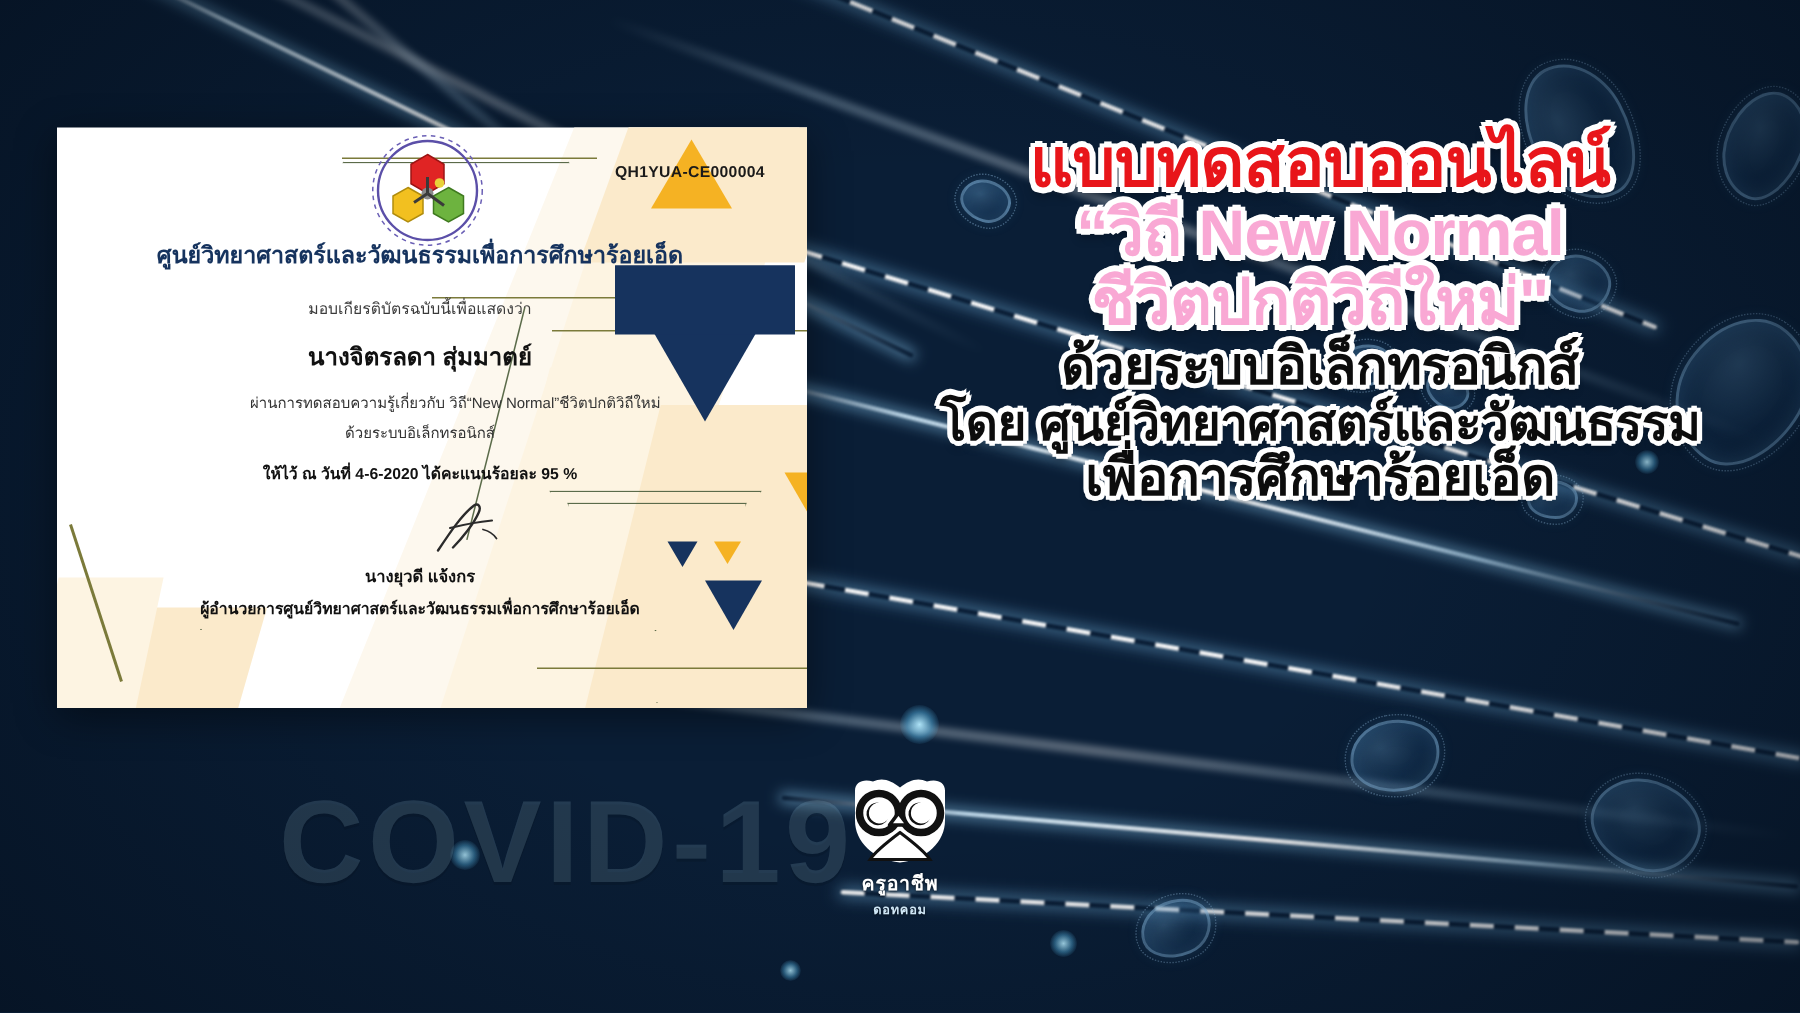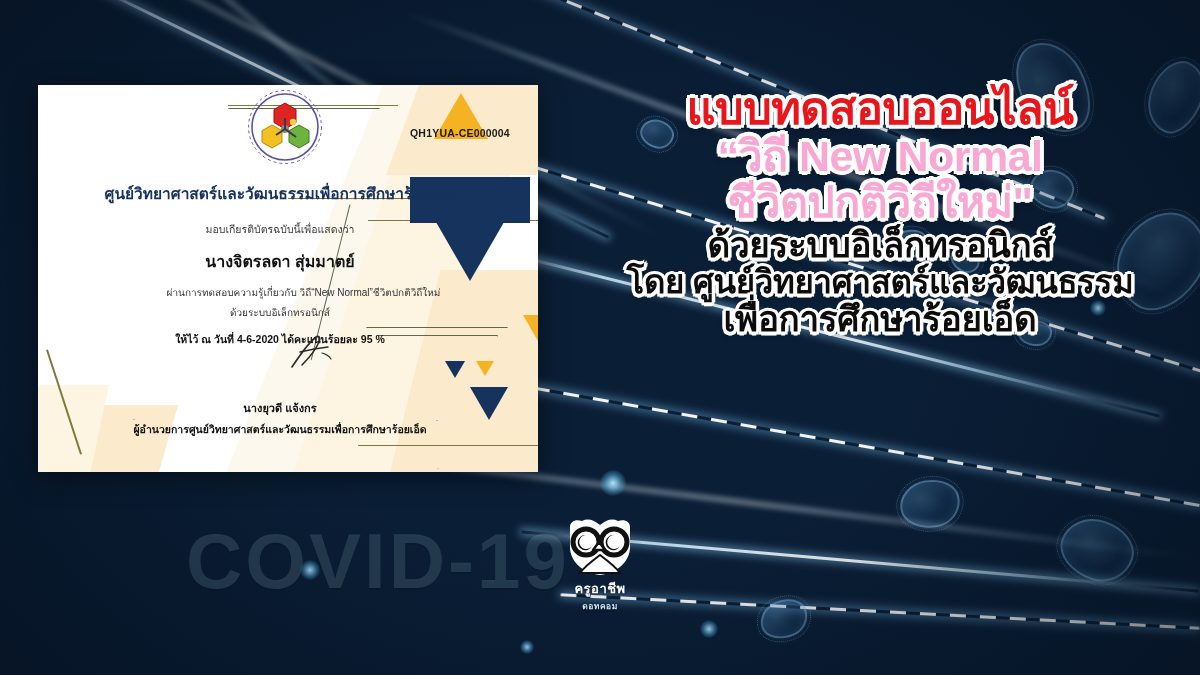"QH1YUA-CE000004" .cert-code { top: 42px -> 24px }
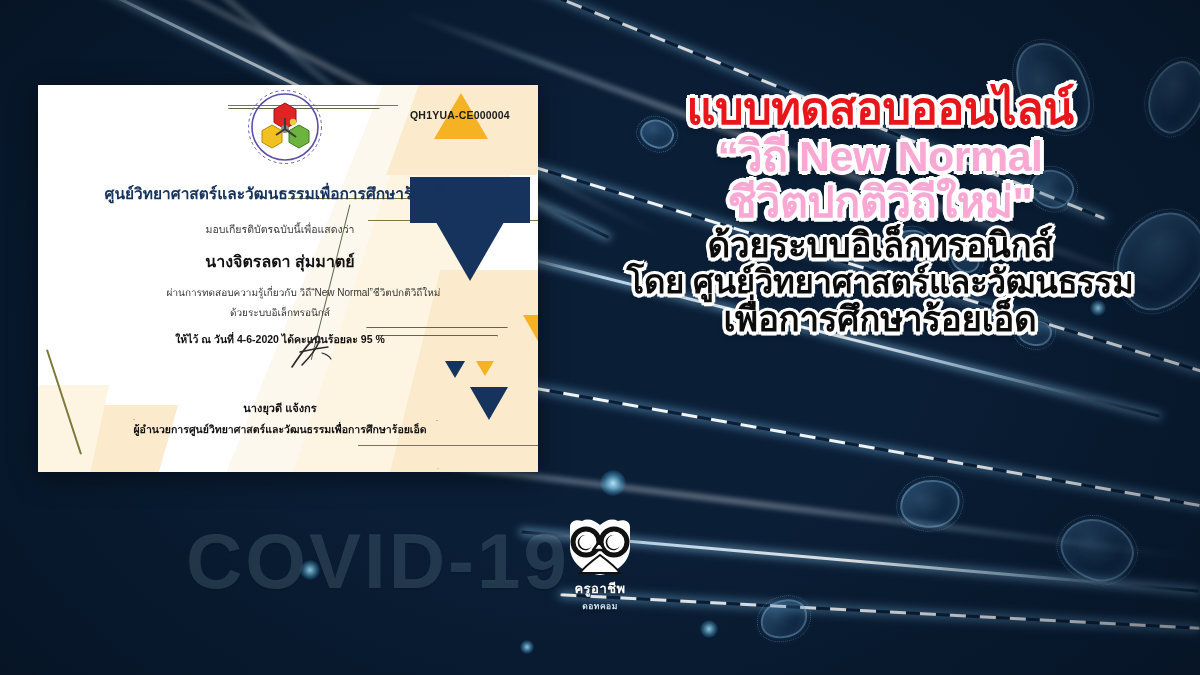"ศูนย์วิทยาศาสตร์และวัฒนธรรมเพื่อการศึกษา" .cert-text { margin-top: 24px -> none }
